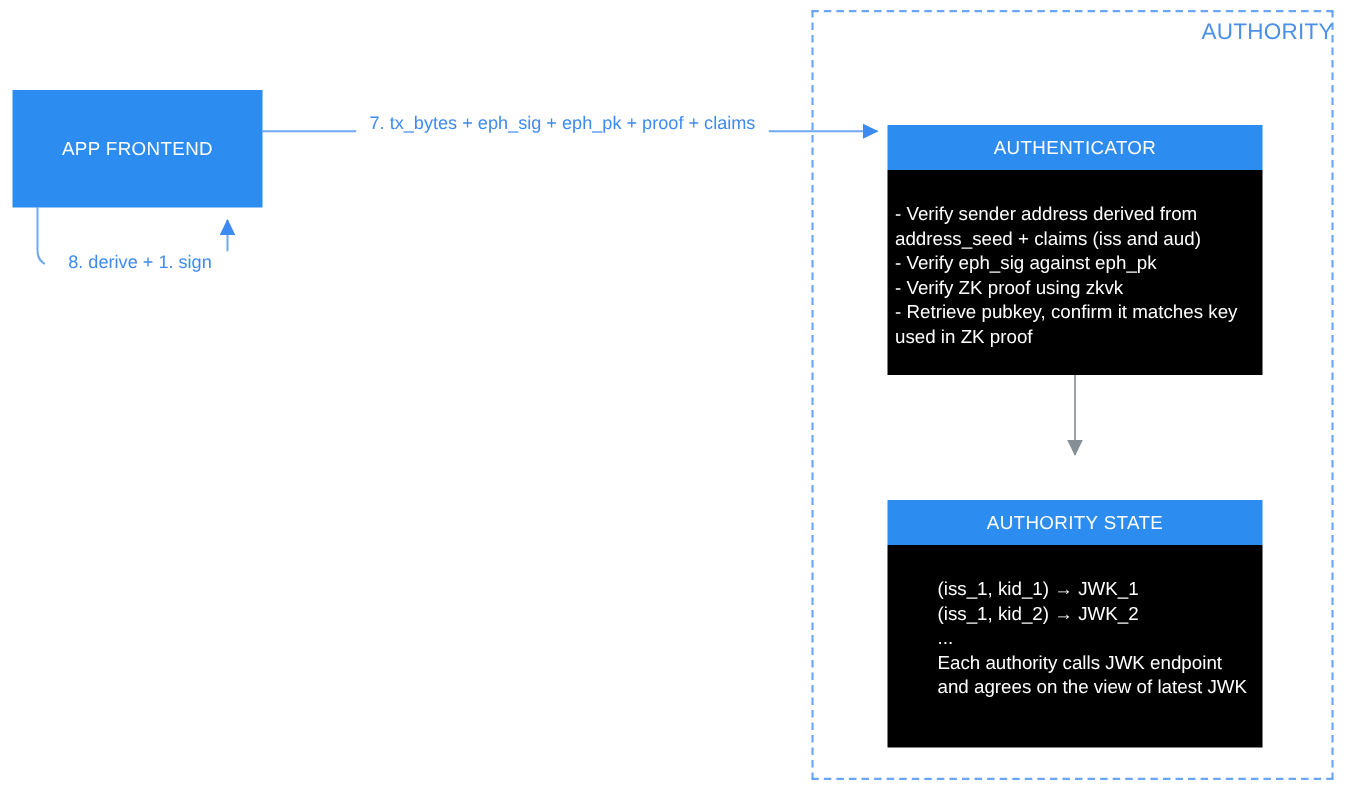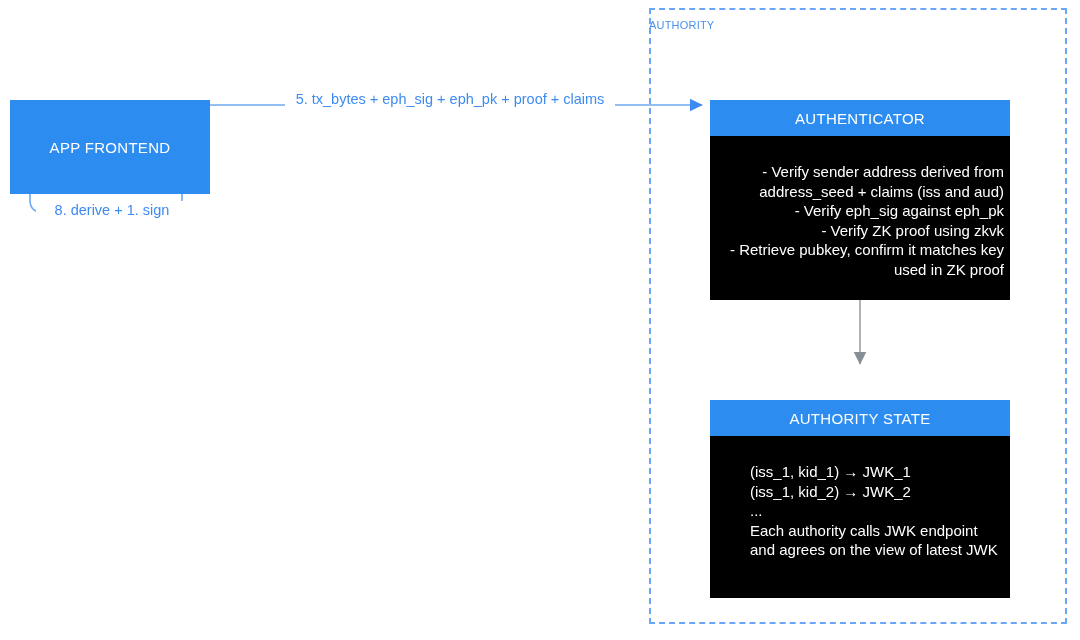"AUTHORITY" .authority-group-label { font-size: 11px -> 18px; text-align: left -> right }
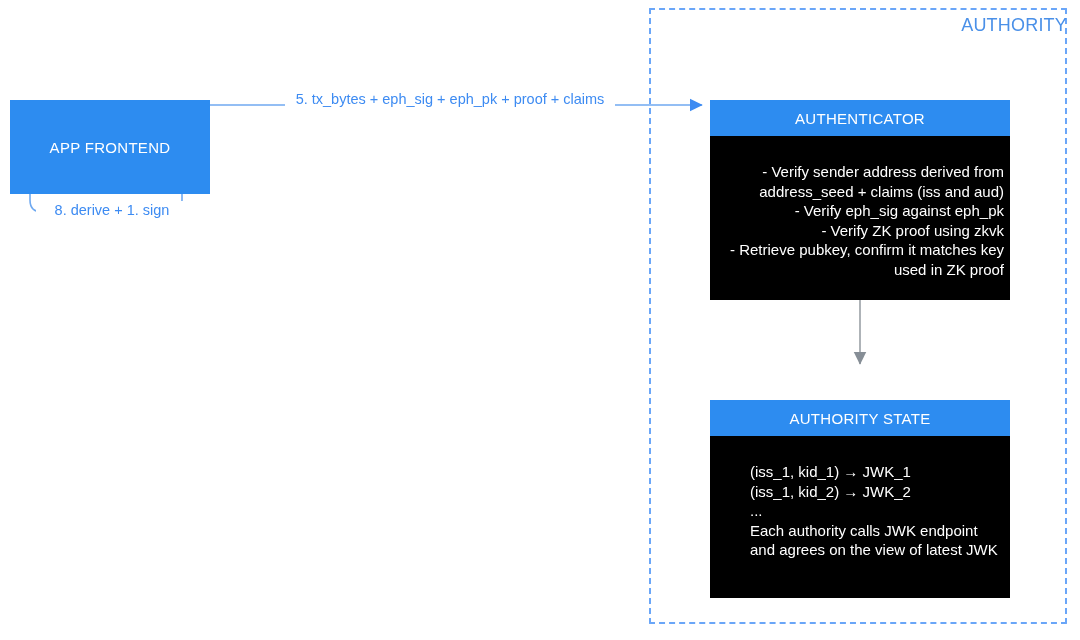"5. tx_bytes + eph_sig +" div.edge-label { text: 5 -> 7 }
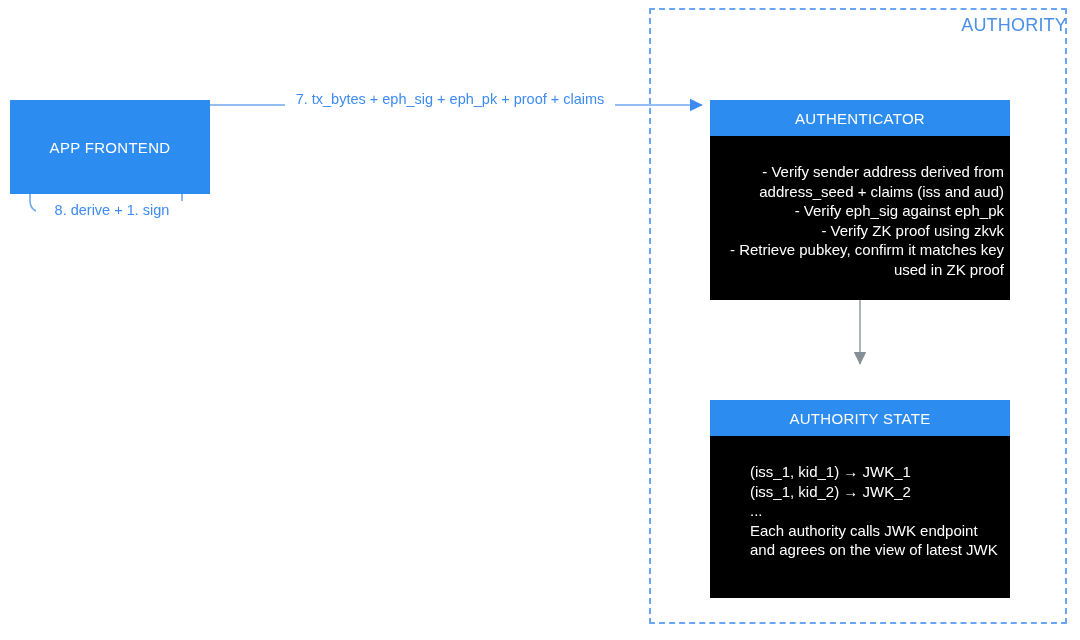"APP FRONTEND" .proc-box { margin-top: 28px -> none }
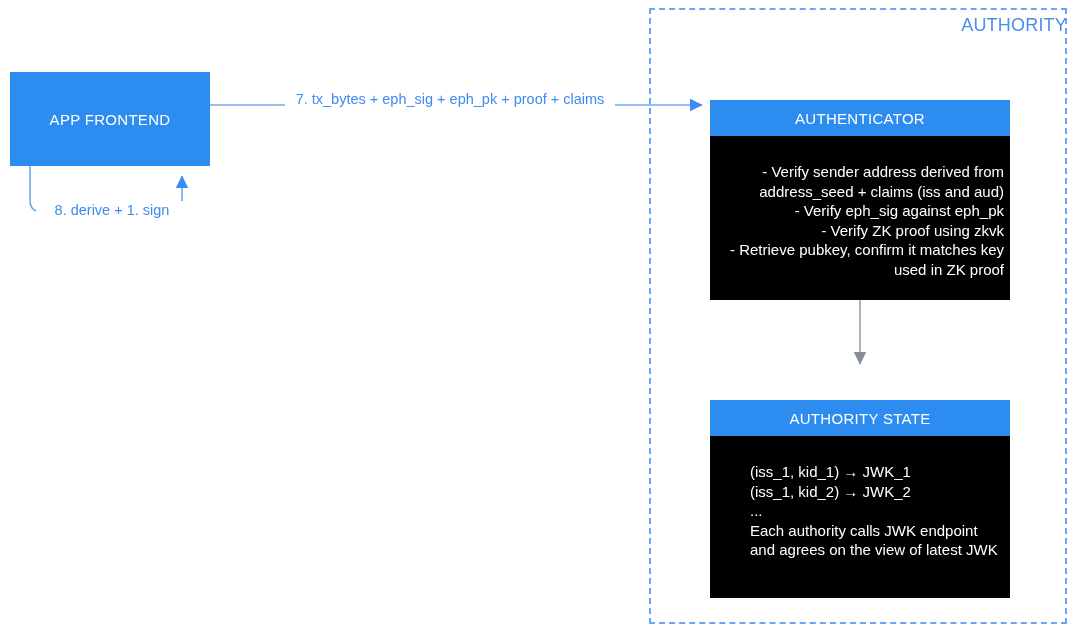"- Verify sender address derived" #authenticator .panel-body { text-align: right -> none }
